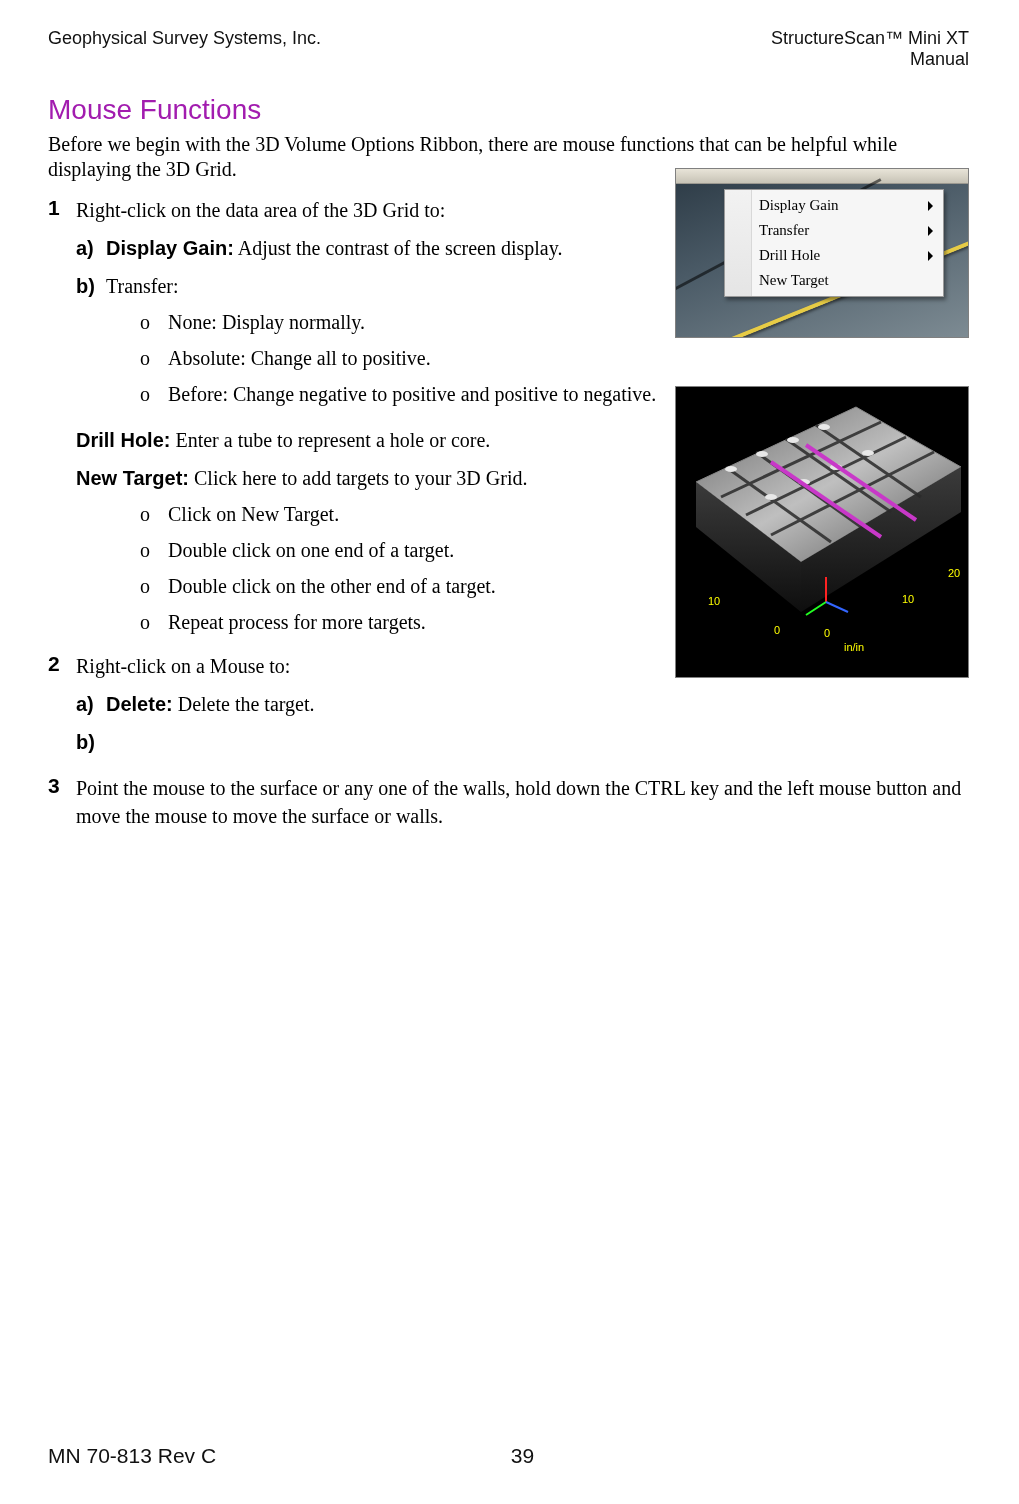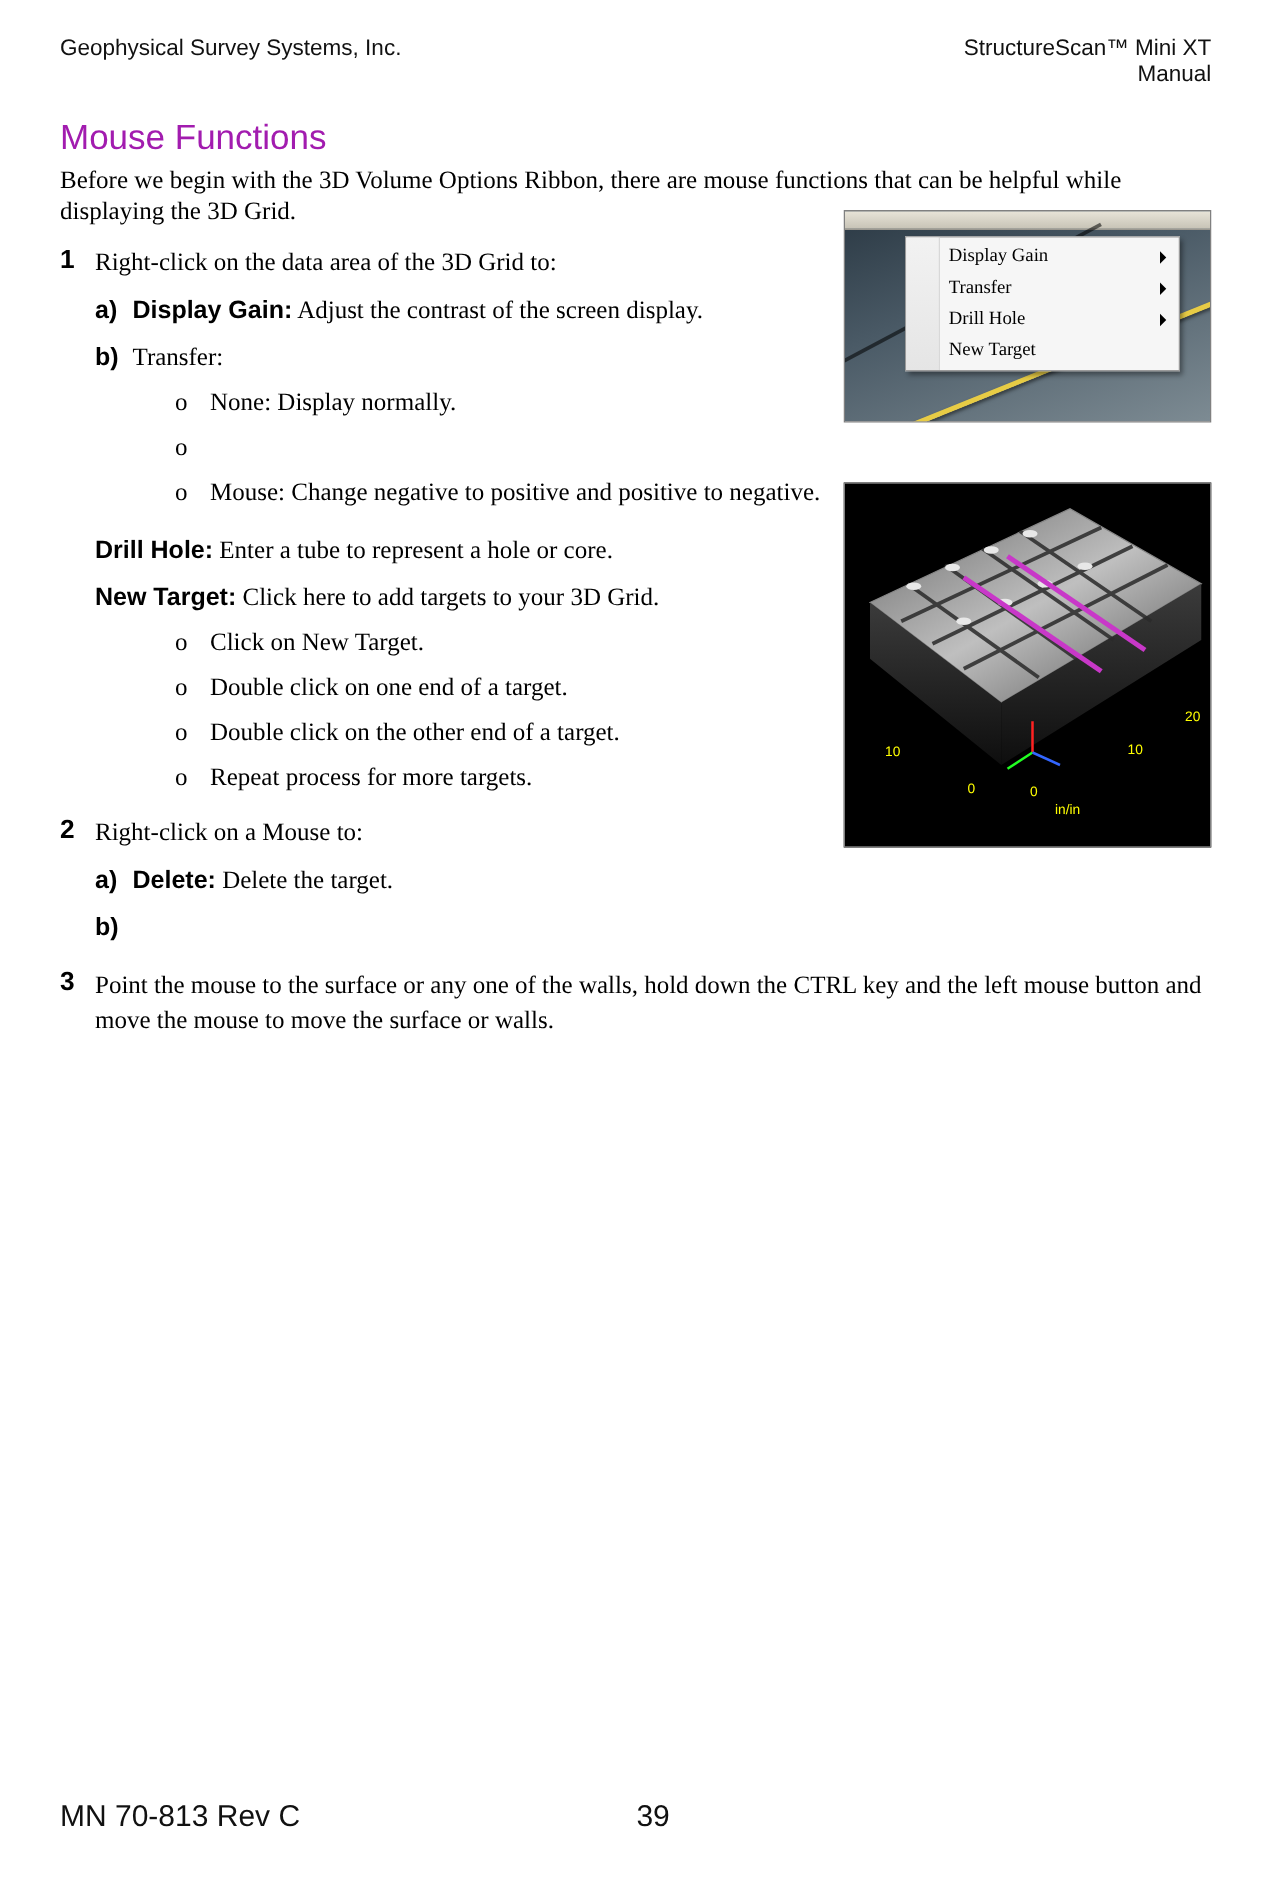"Absolute: Change all to positive." span { html: none -> <span>Absolute: Change all to positive.</span> }
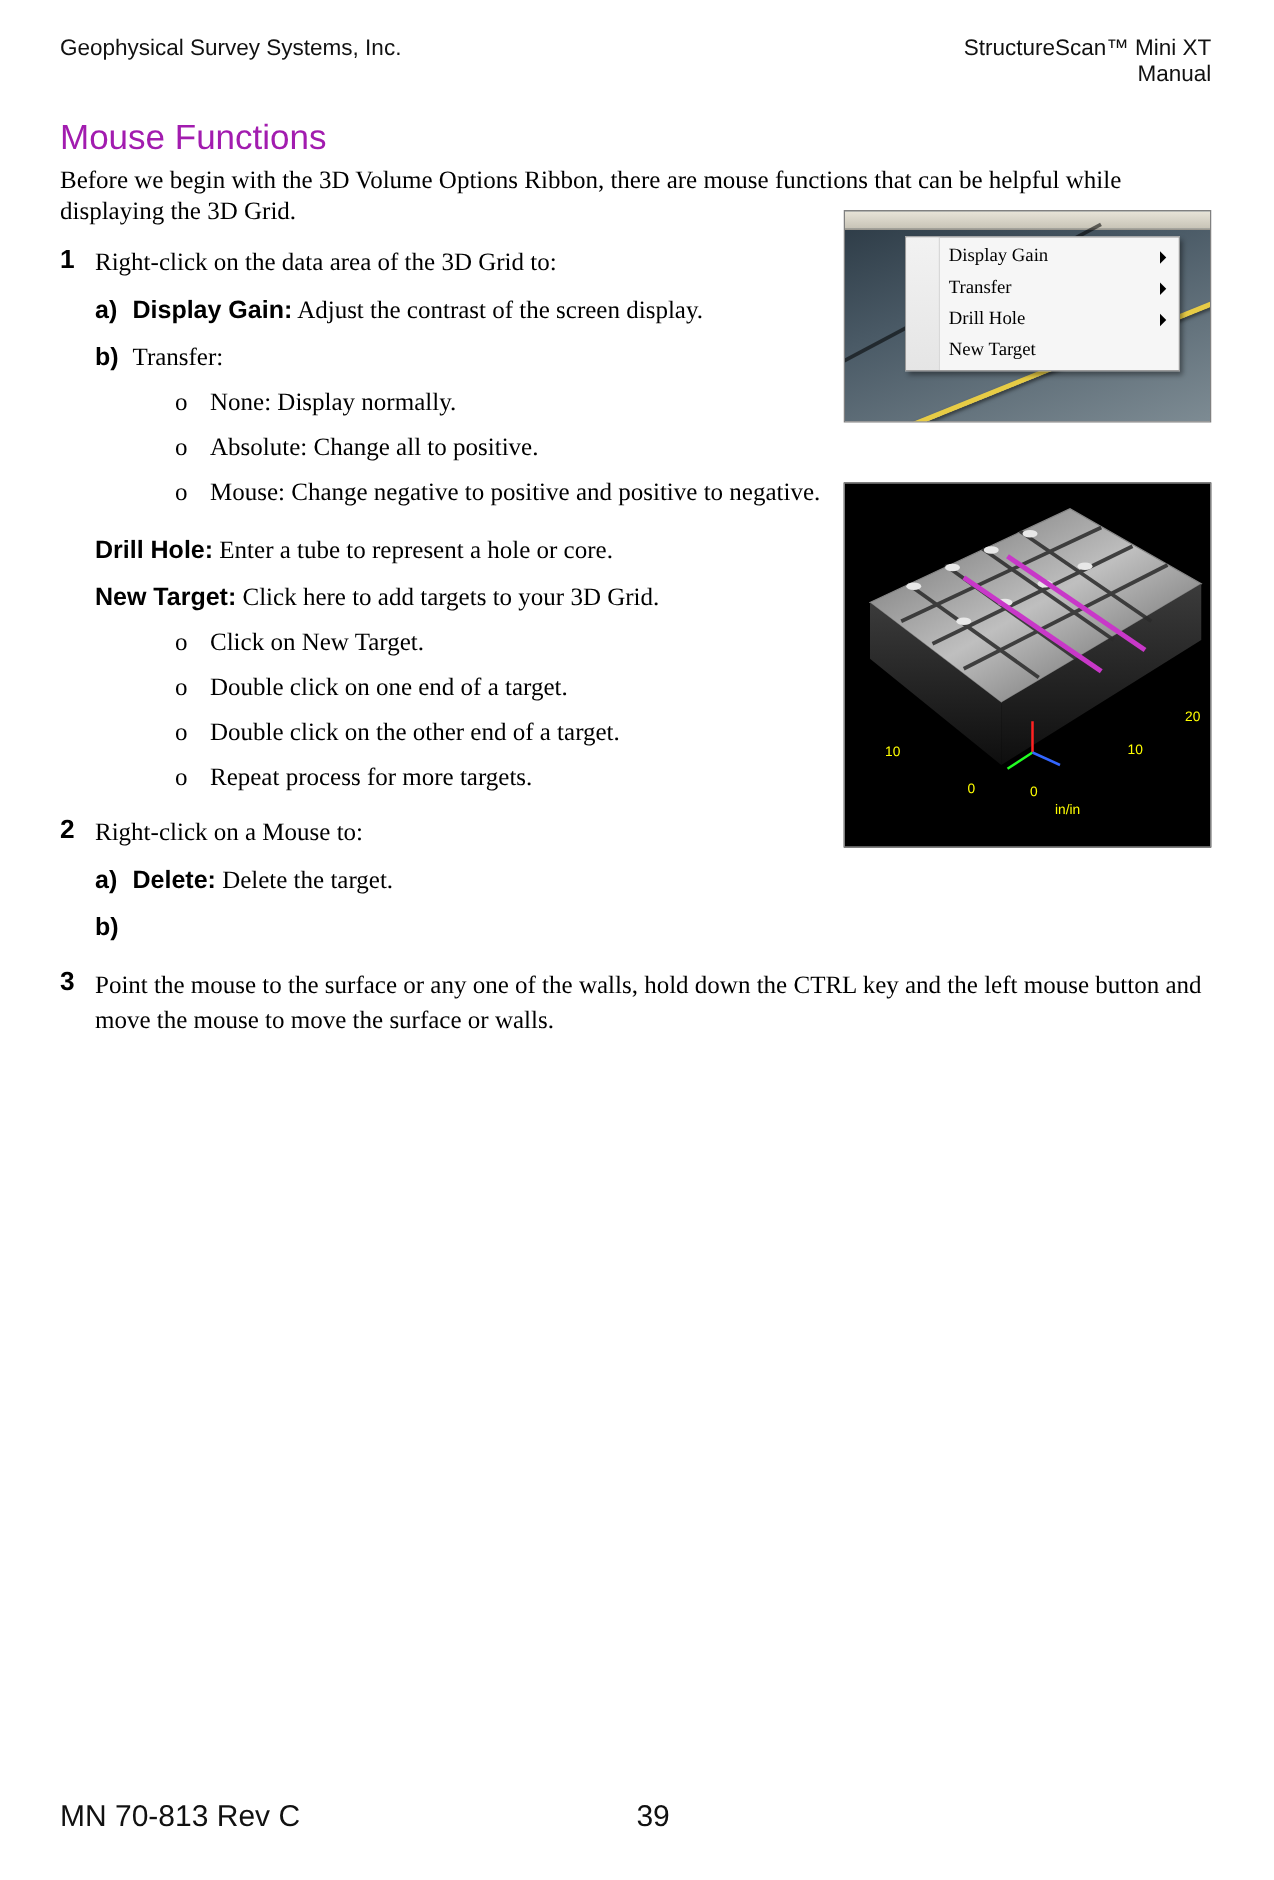"Mouse: Change negative to positive" span { text: Mouse -> Before }
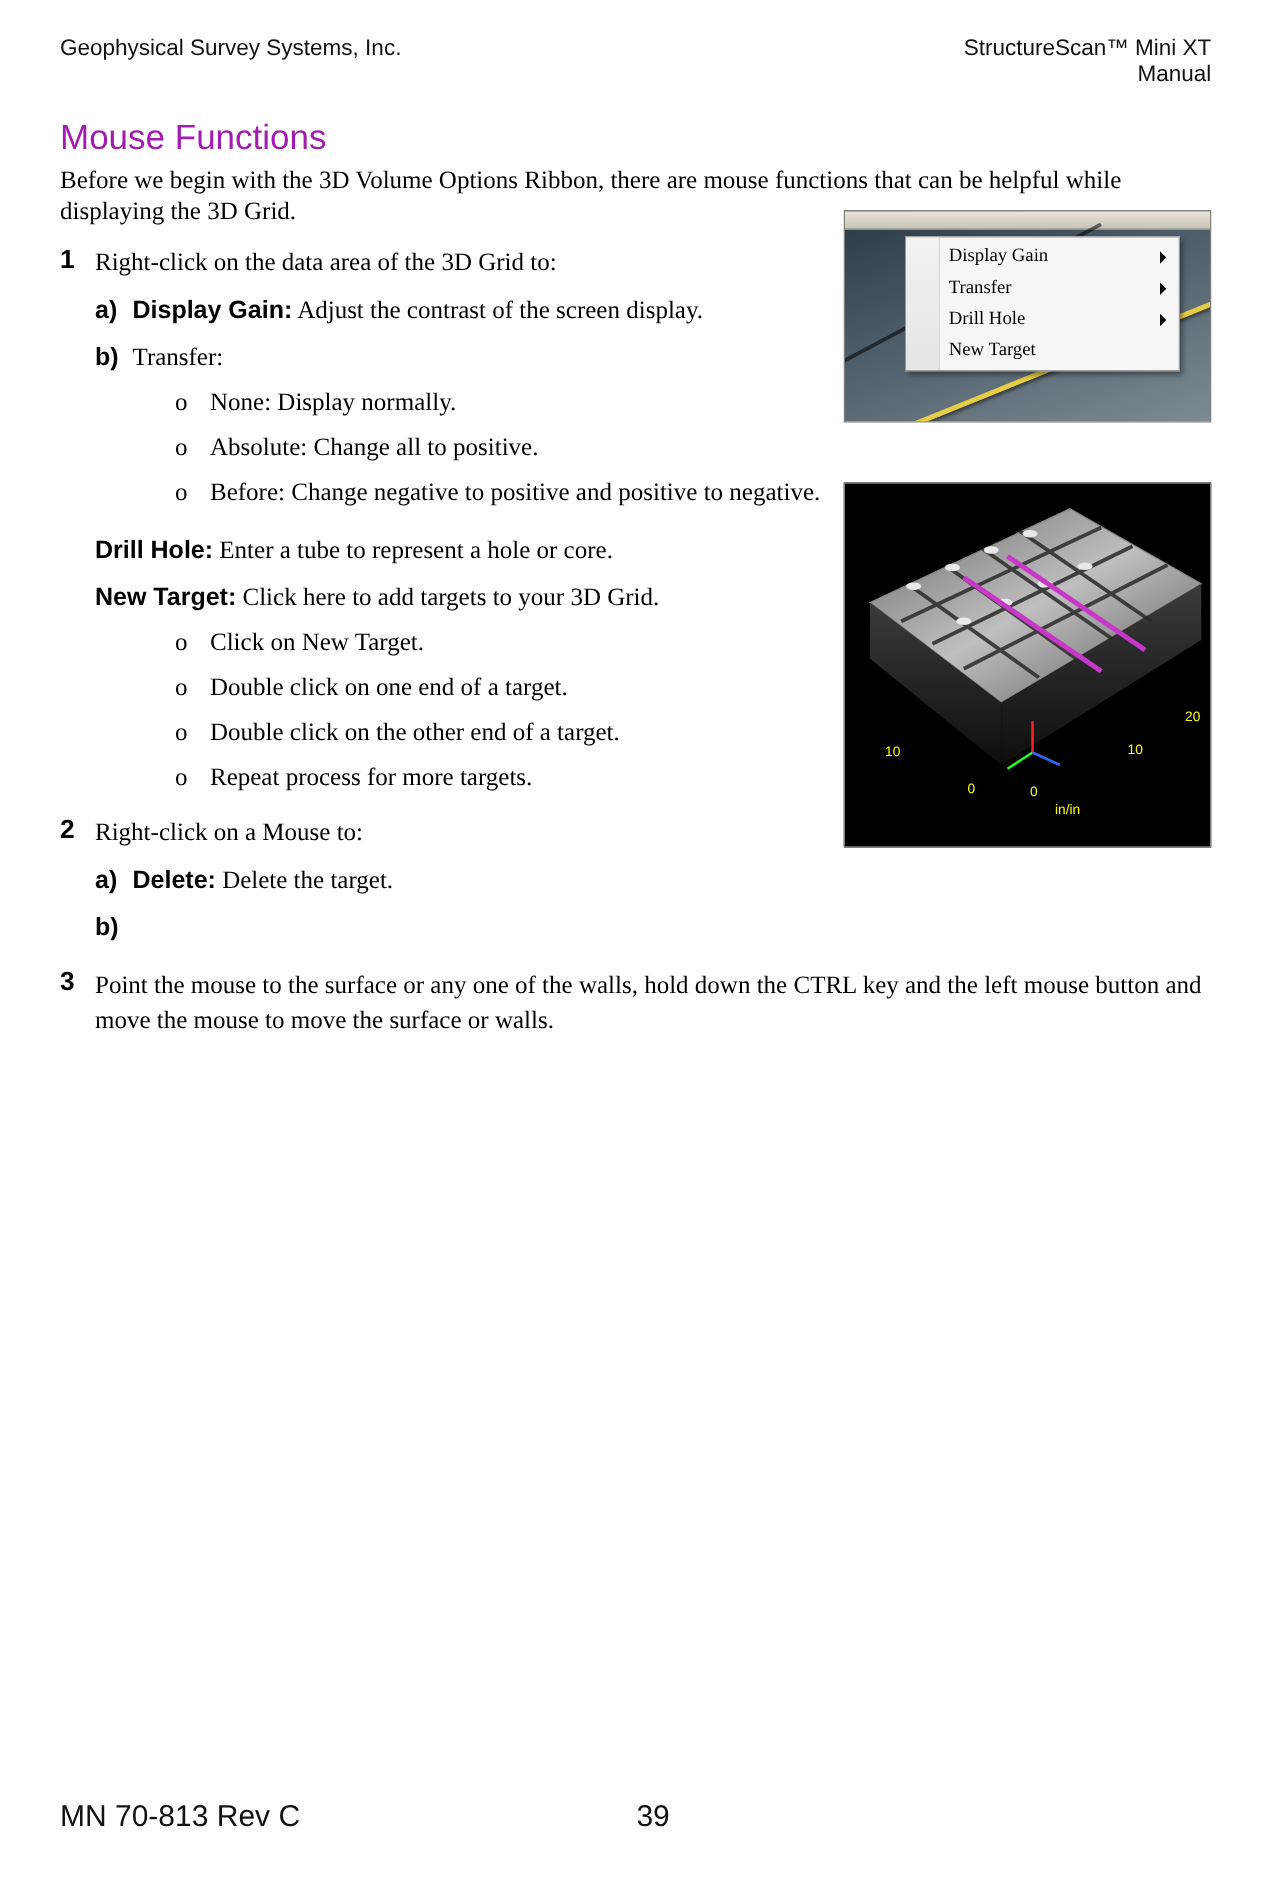"MN 70-813 Rev C" .footer-row { font-size: 24px -> 21px }
